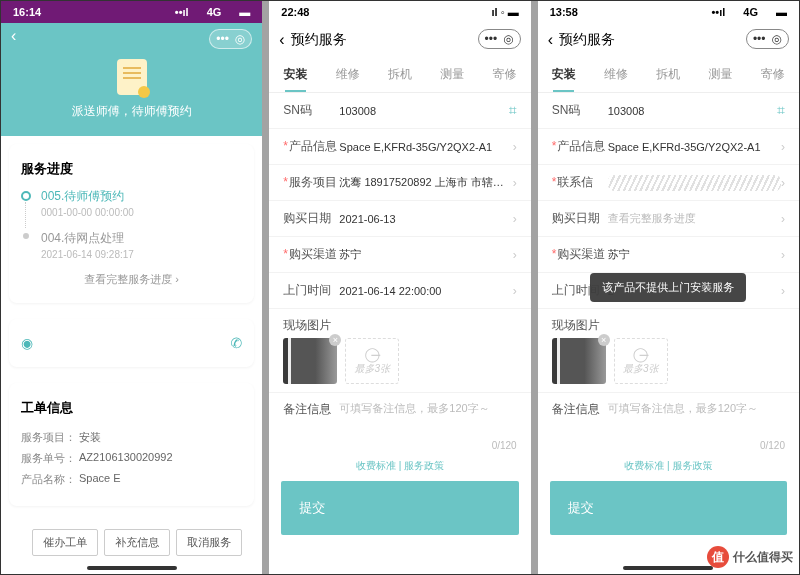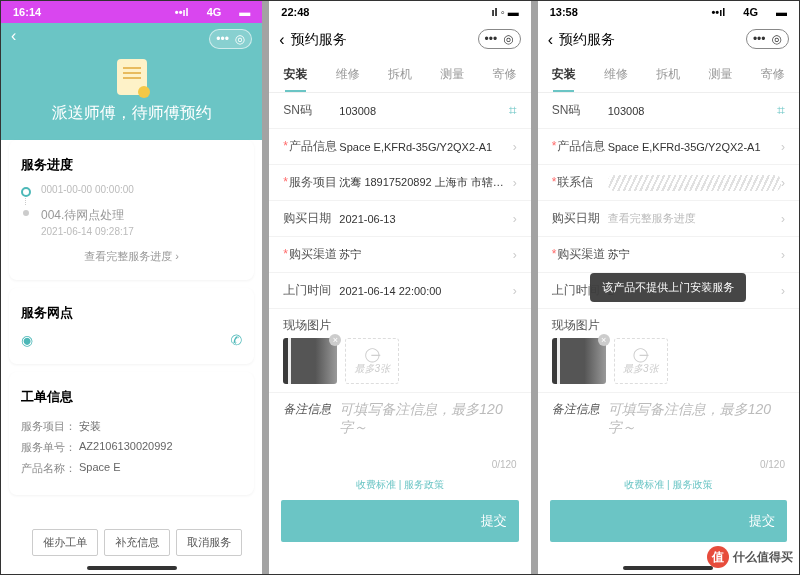"16:14" .status-bar.teal { background: #d946ef -> #701a75 }
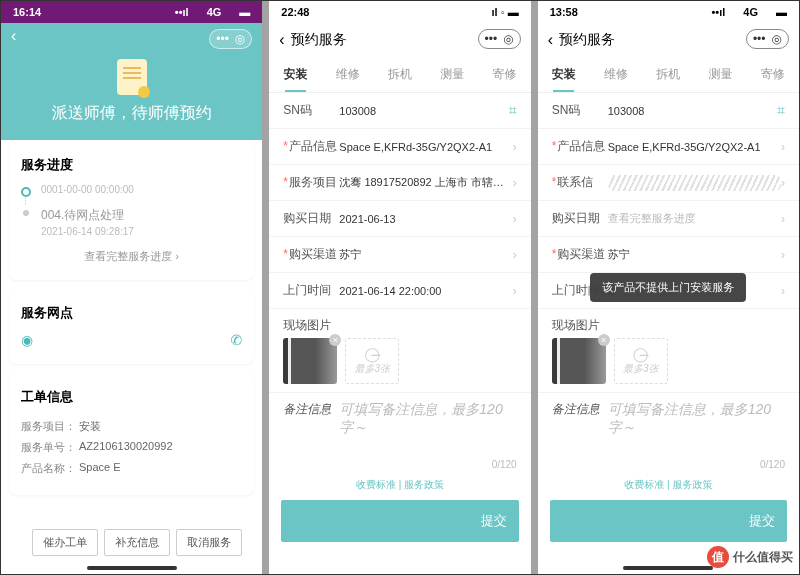"派送师傅，待师傅预约" .hero-text { font-size: 16px -> 12px }
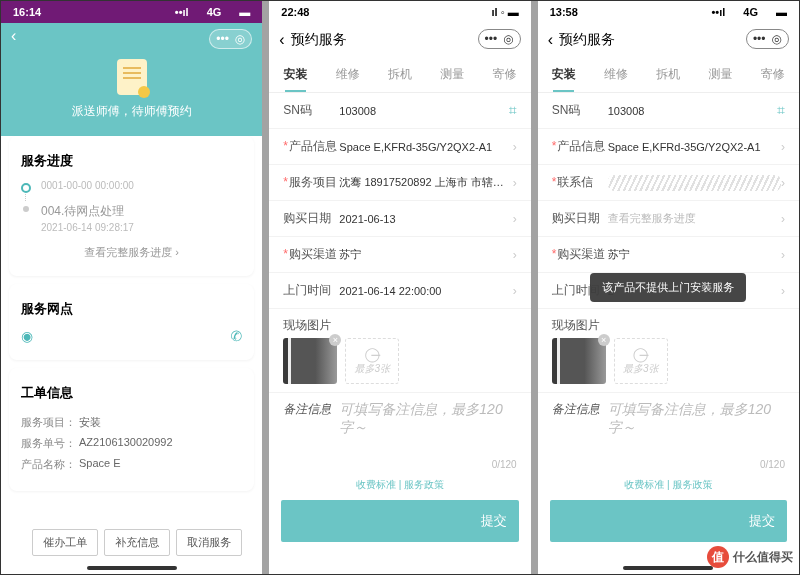"服务进度" .card { margin: 8px 8px -> 16px 8px }
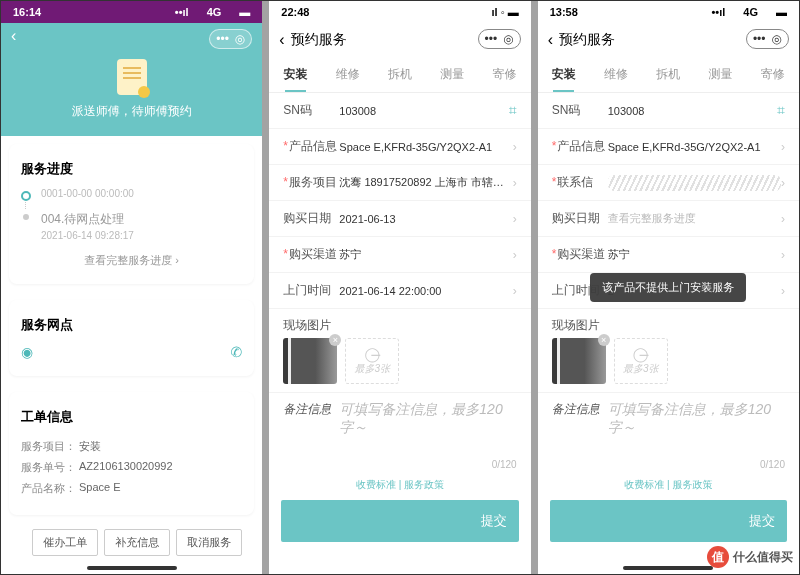"005.待师傅预约" div.timeline-title { html: none -> <div>005.待师傅预约</div> }
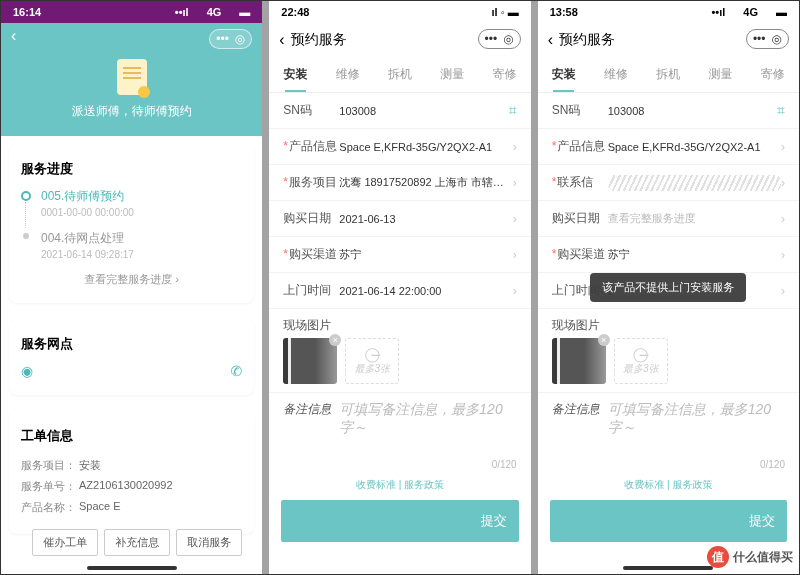"服务网点" div.card-title { html: <div>服务网点</div> -> none }
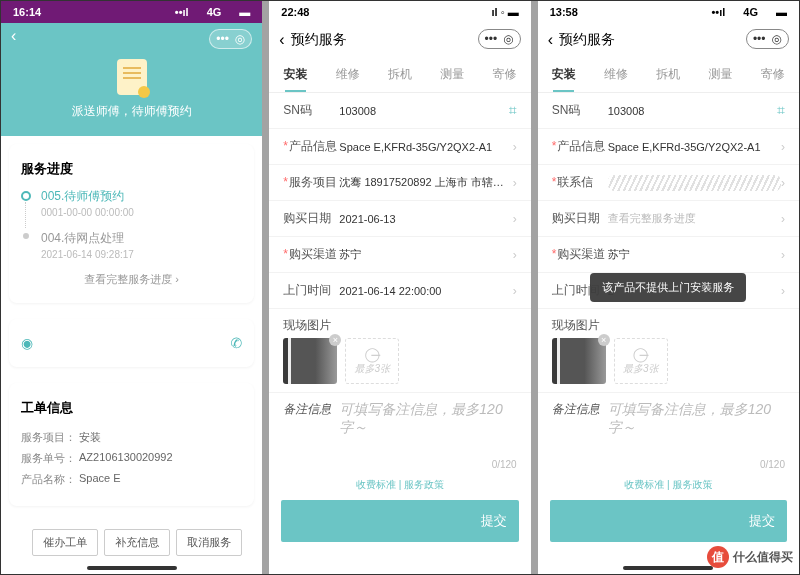"备注信息" .remark-row { font-style: italic -> none }
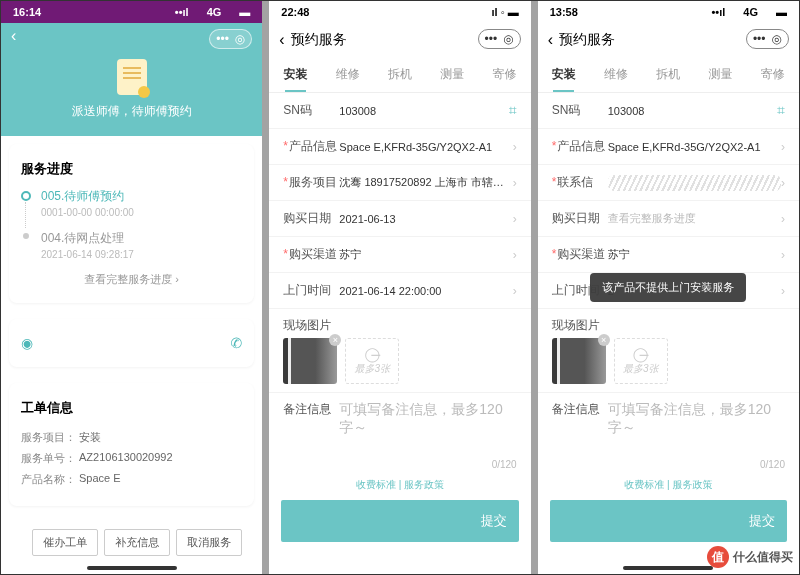"可填写备注信息，最多120字～" .remark-ph { font-size: 14px -> 11px }
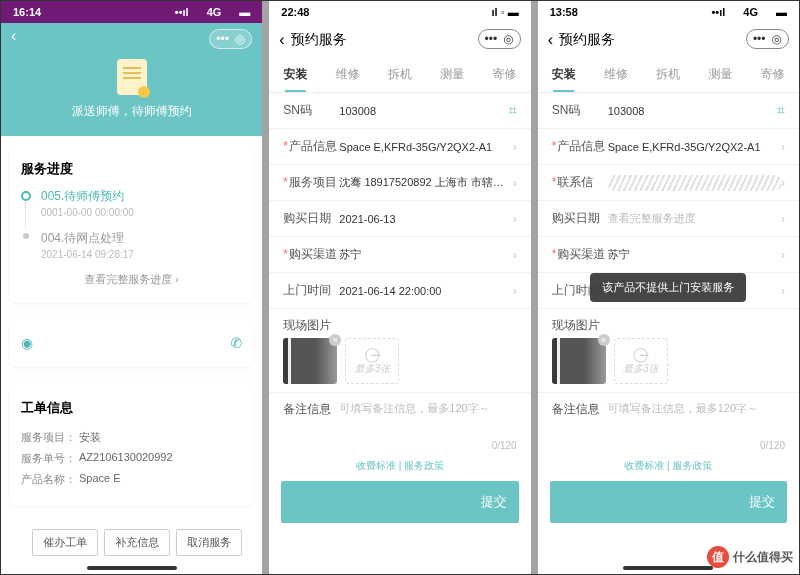"提交" .submit { padding: 12px -> 18px; text-align: right -> left }
